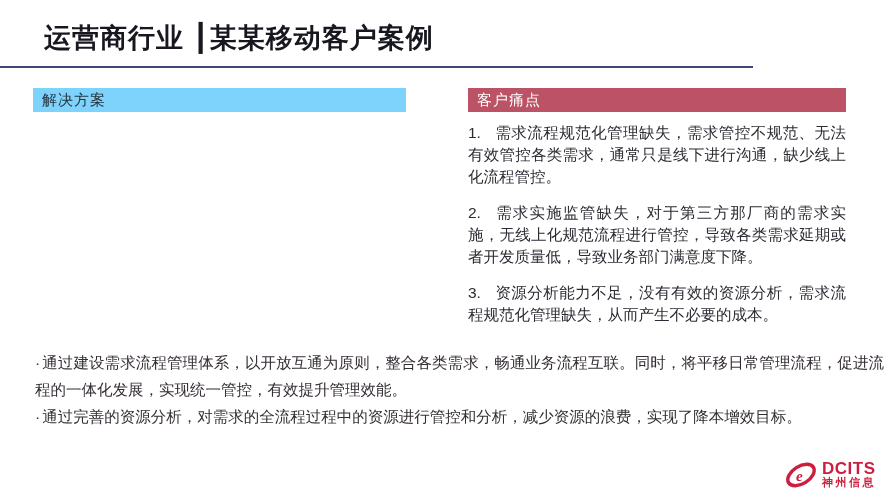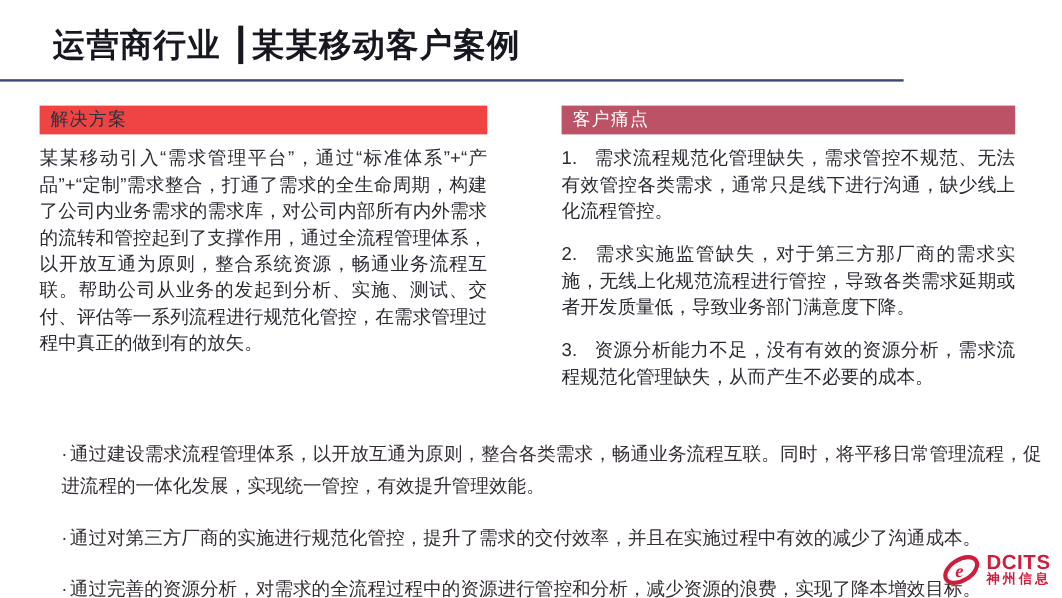"解决方案" .bar-blue { background: #ef4444 -> #7dd3fc }
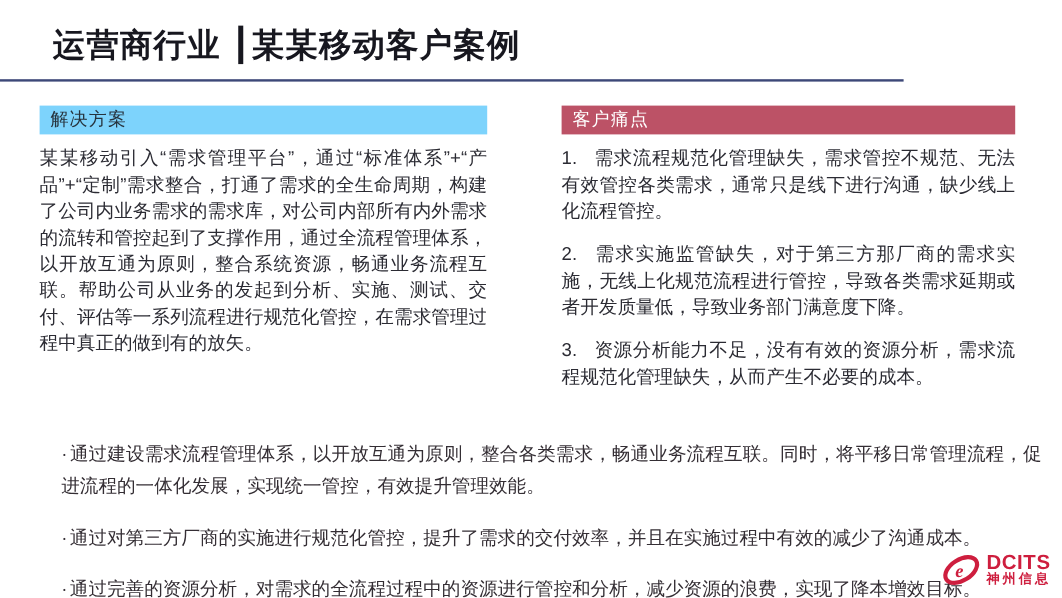"某某移动引入“需求管理平台”，通过“标准体系”+“产品”+“定制”需求整合，打通" div.solution-body { html: <div>某某移动引入“需求管理平台”，通过“标准体系”+“产品”+“定制”需求整合，打通了需求的全生命周期，构建了公司内业务需求的需求库，对公司内部所有内外需求的流转和管控起到了支撑作用，通过全流程管理体系，以开放互通为原则，整合系统资源，畅通业务流程互联。帮助公司从业务的发起到分析、实施、测试、交付、评估等一系列流程进行规范化管控，在需求管理过程中真正的做到有的放矢。</div> -> none }
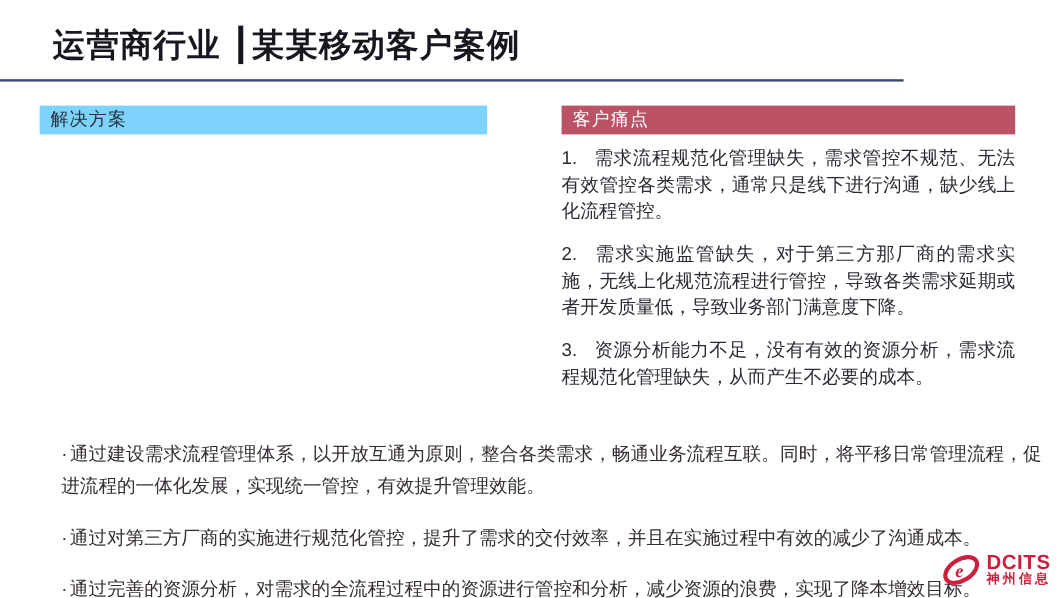"·通过建设需求流程管理体系，以开放互通为原则，整合各类需求，畅通业务流程互联。同" .benefit-item { margin: 16px -> 0 }
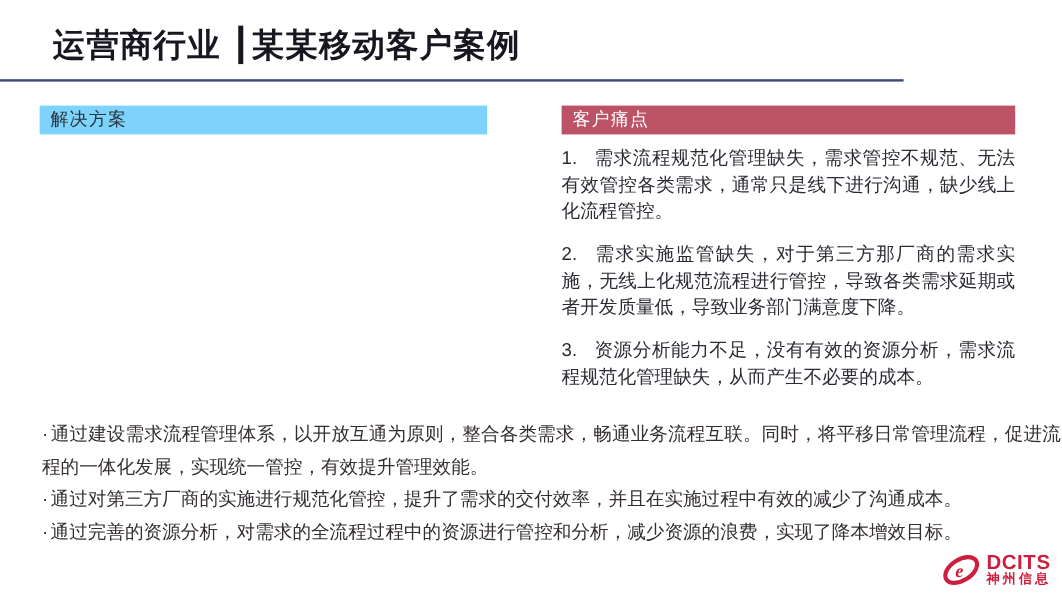"·通过对第三方厂商的实施进行规范化管控，提升了需求的交付效率，并且在实施过程中有" p.benefit-item { html: <p><span>·</span><span>通过对第三方厂商的实施进行规范化管控，提升了需求的交付效率，并且在实施过程中有效的减少了沟通成本。</span></p> -> none }
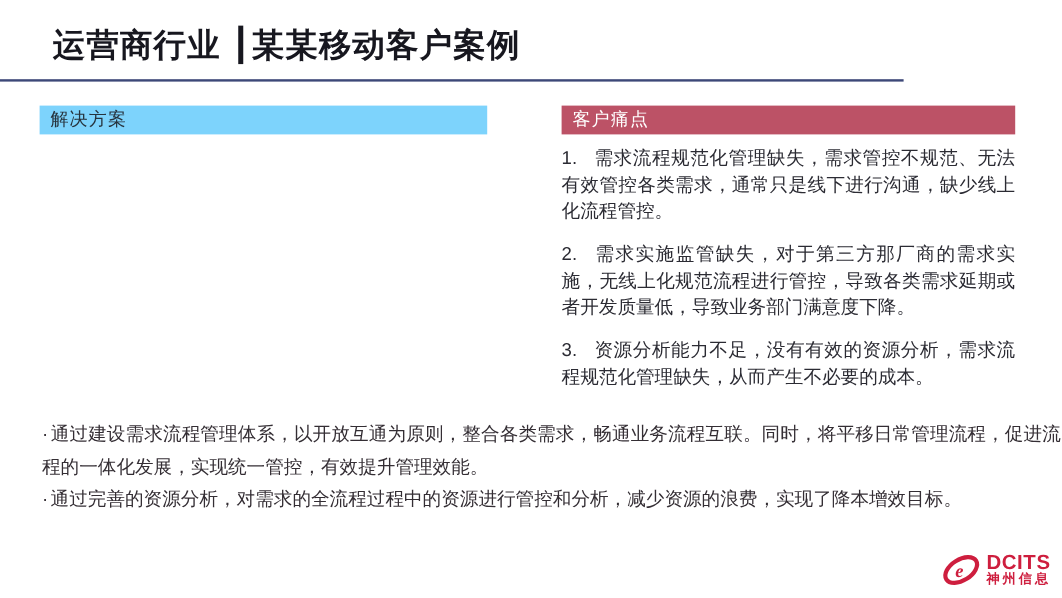"神州信息" .logo-text-company { font-family: none -> Liberation Mono, monospace }
